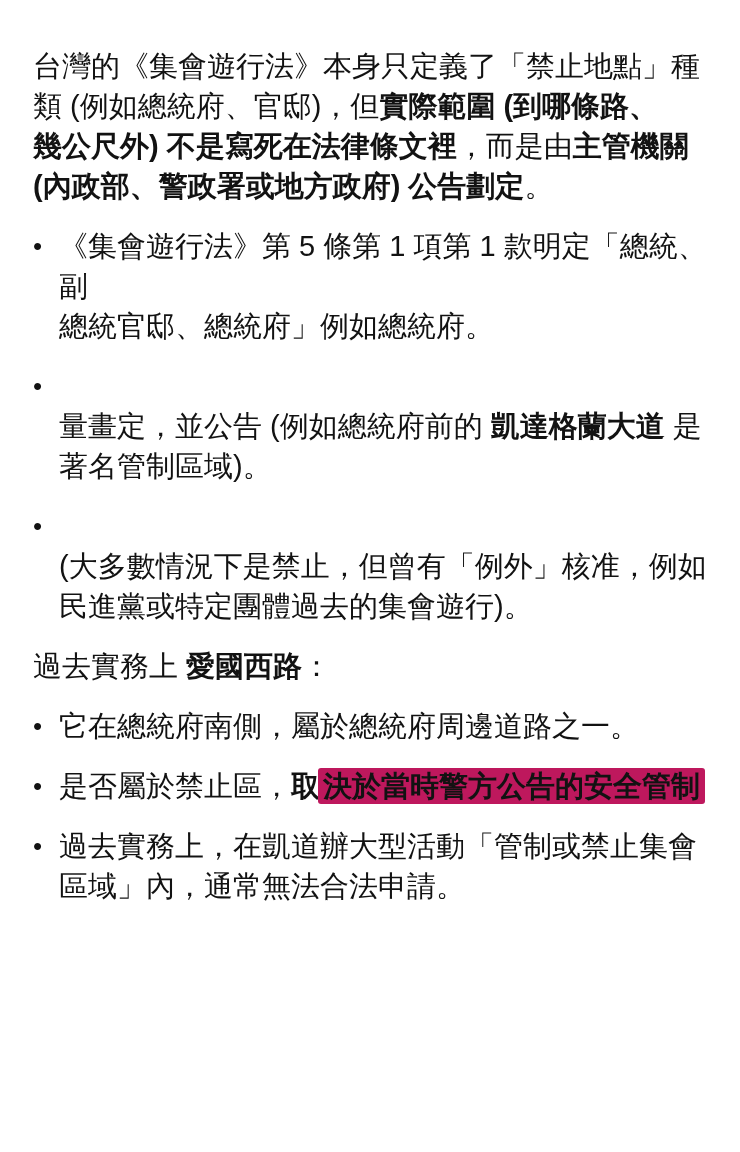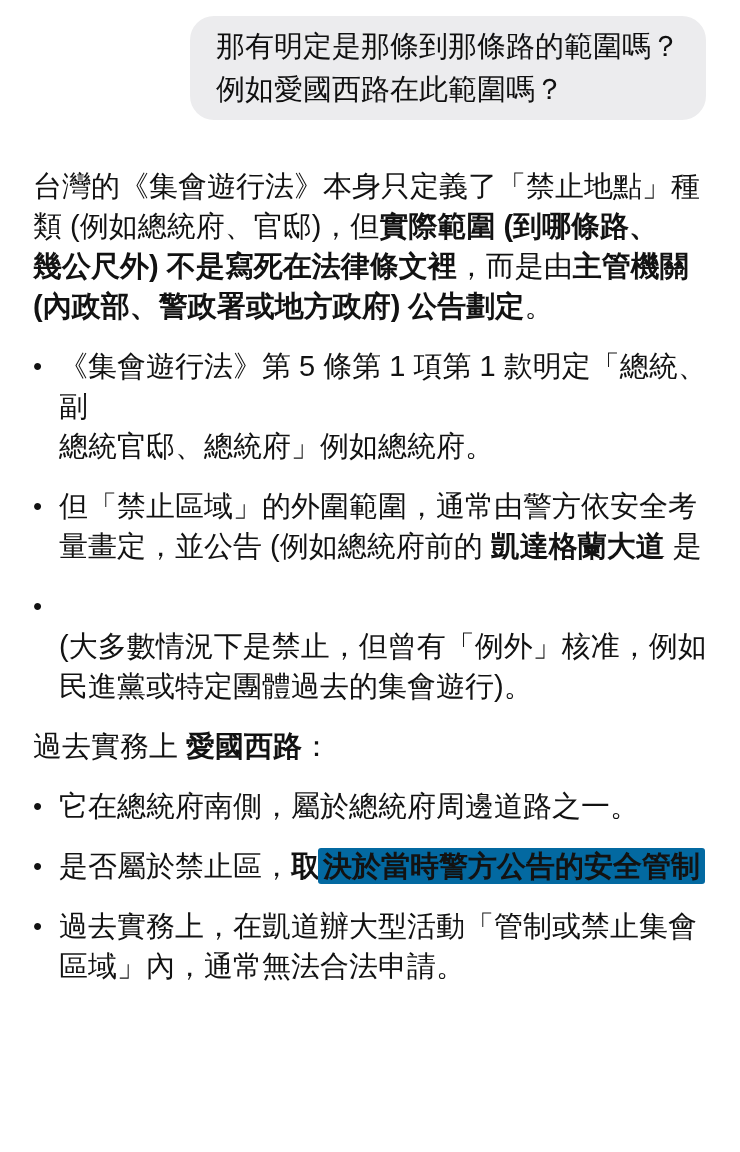"那有明定是那條到那條路的範圍嗎？" div.user-row { html: <div> <div> <span>那有明定是那條到那條路的範圍嗎？</span><br> <span>例如愛國西路在此範圍嗎？</span> </div> </div> -> none }
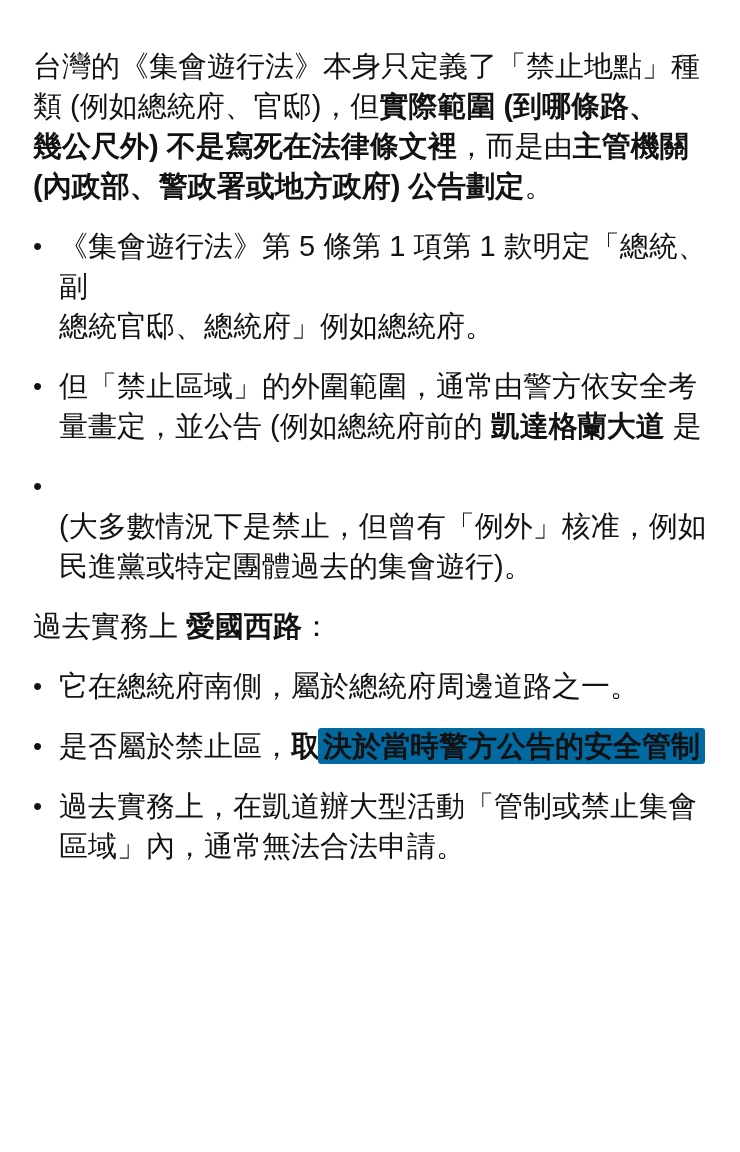"但「禁止區域」的外圍範圍，通常由警方依安全考" span { html: <span>但「禁止區域」的外圍範圍，通常由警方依安全考</span> -> none }
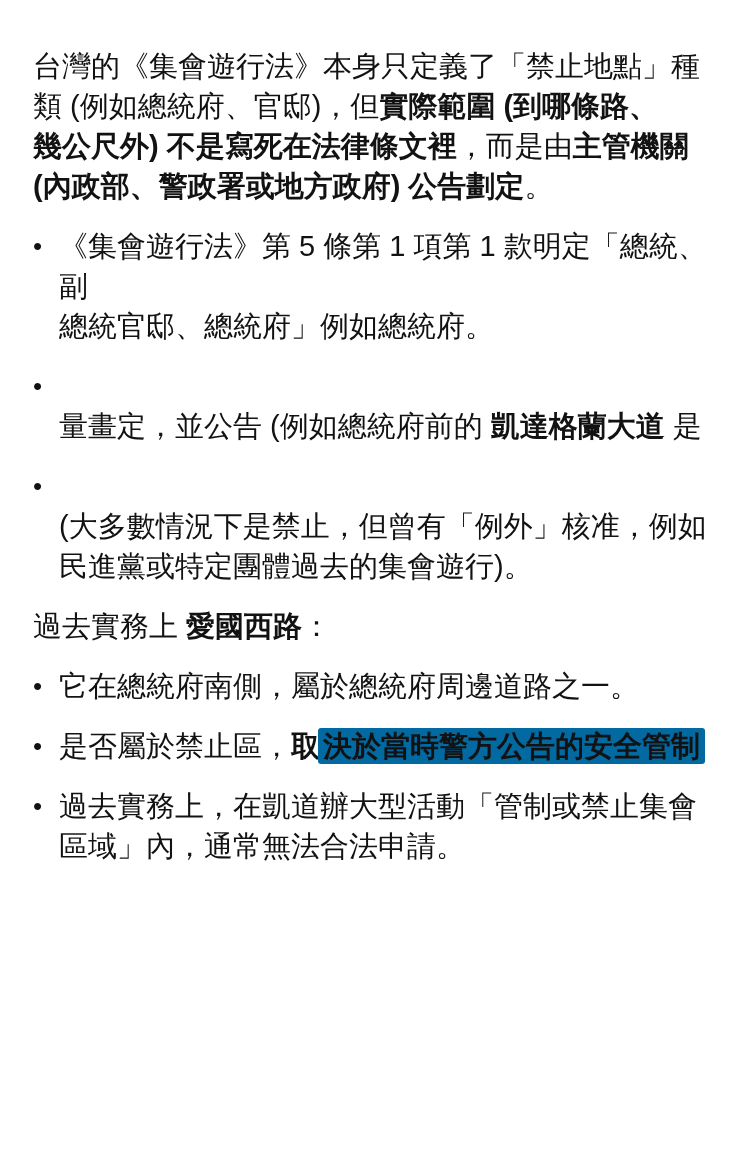"著名管制區域)。" span { html: none -> <span>著名管制區域)。</span> }
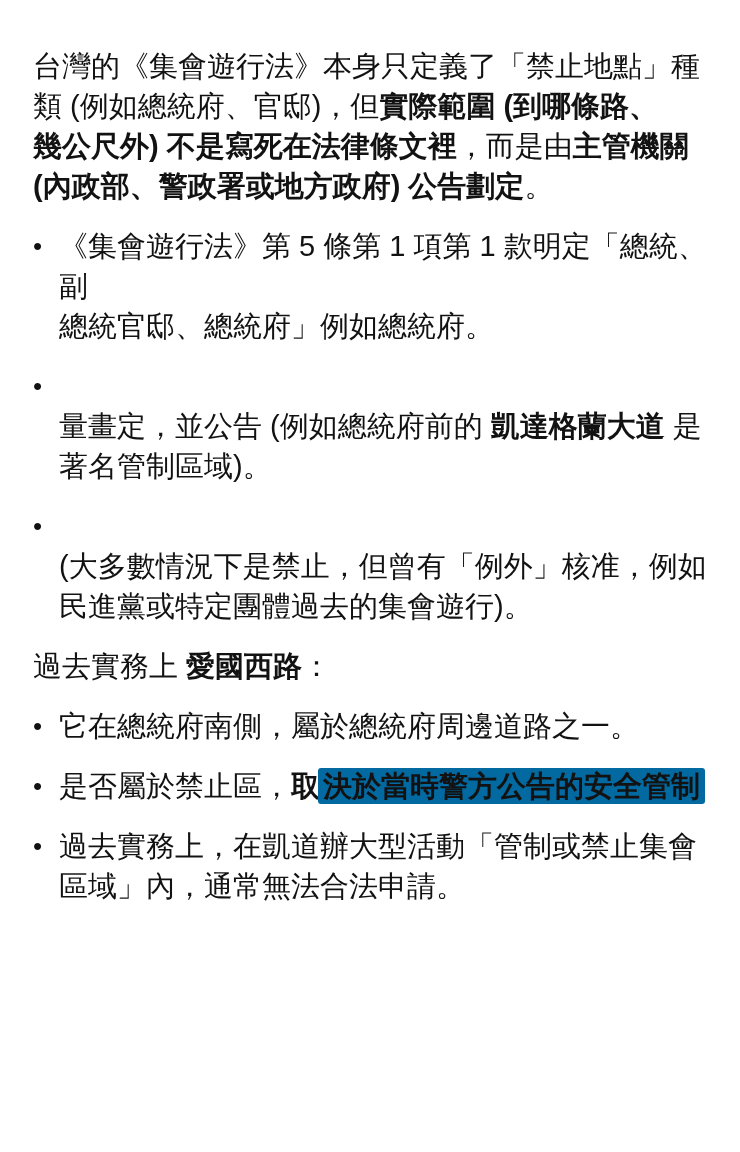"決於當時警方公告的安全管制" .hl { background: #0369a1 -> #be185d }
